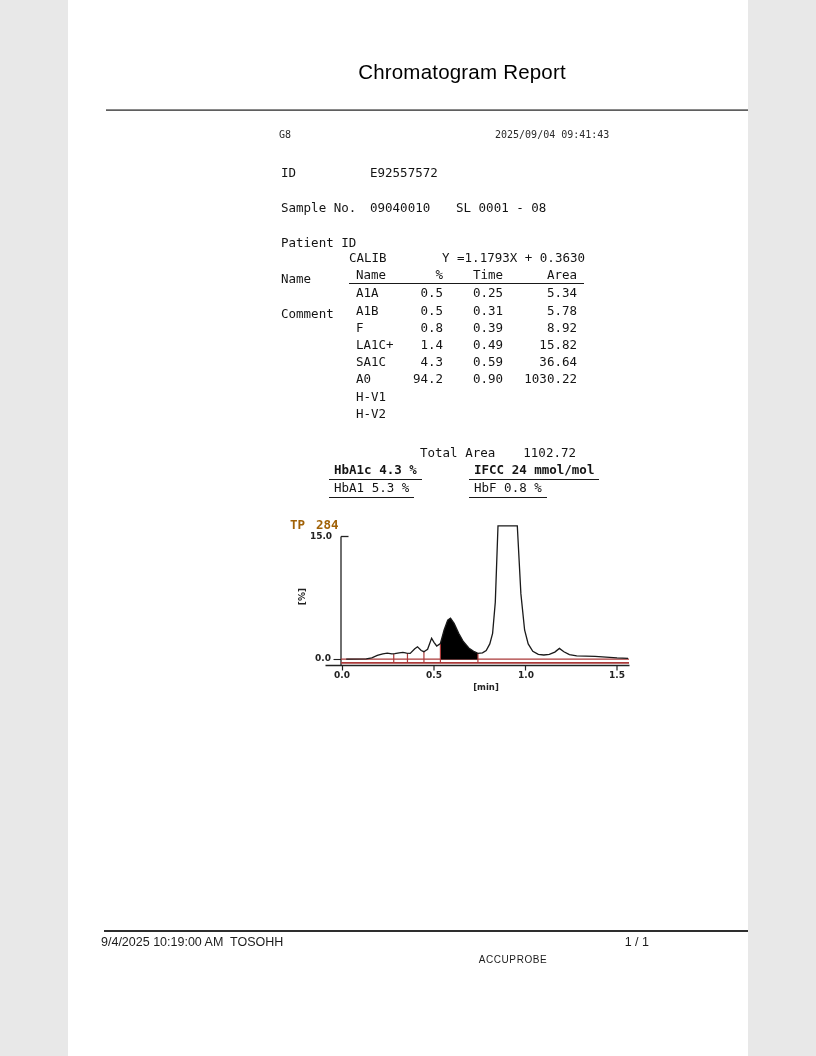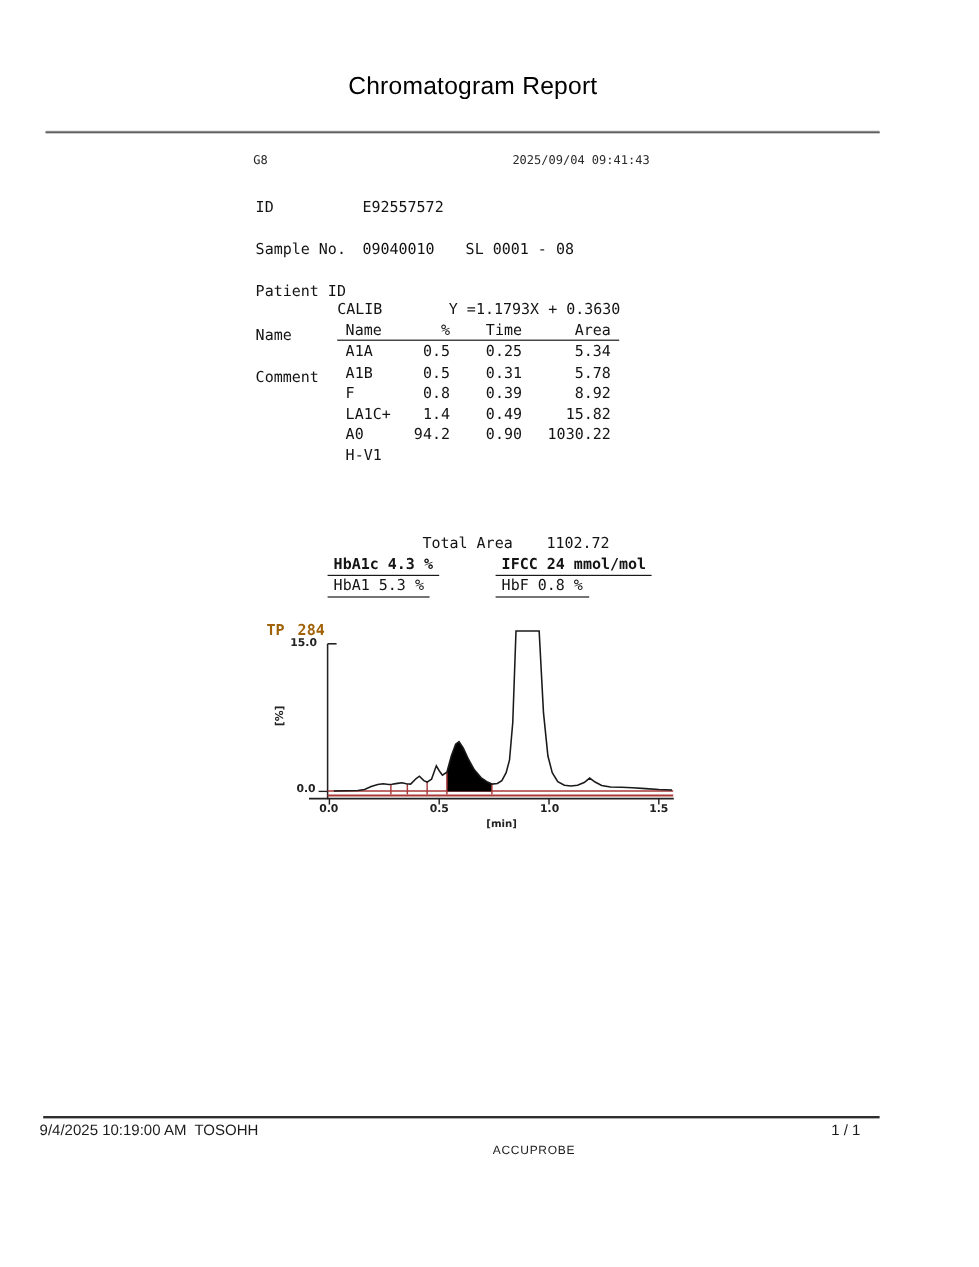"Chromatogram Report" .page { width: 816px -> 680px }
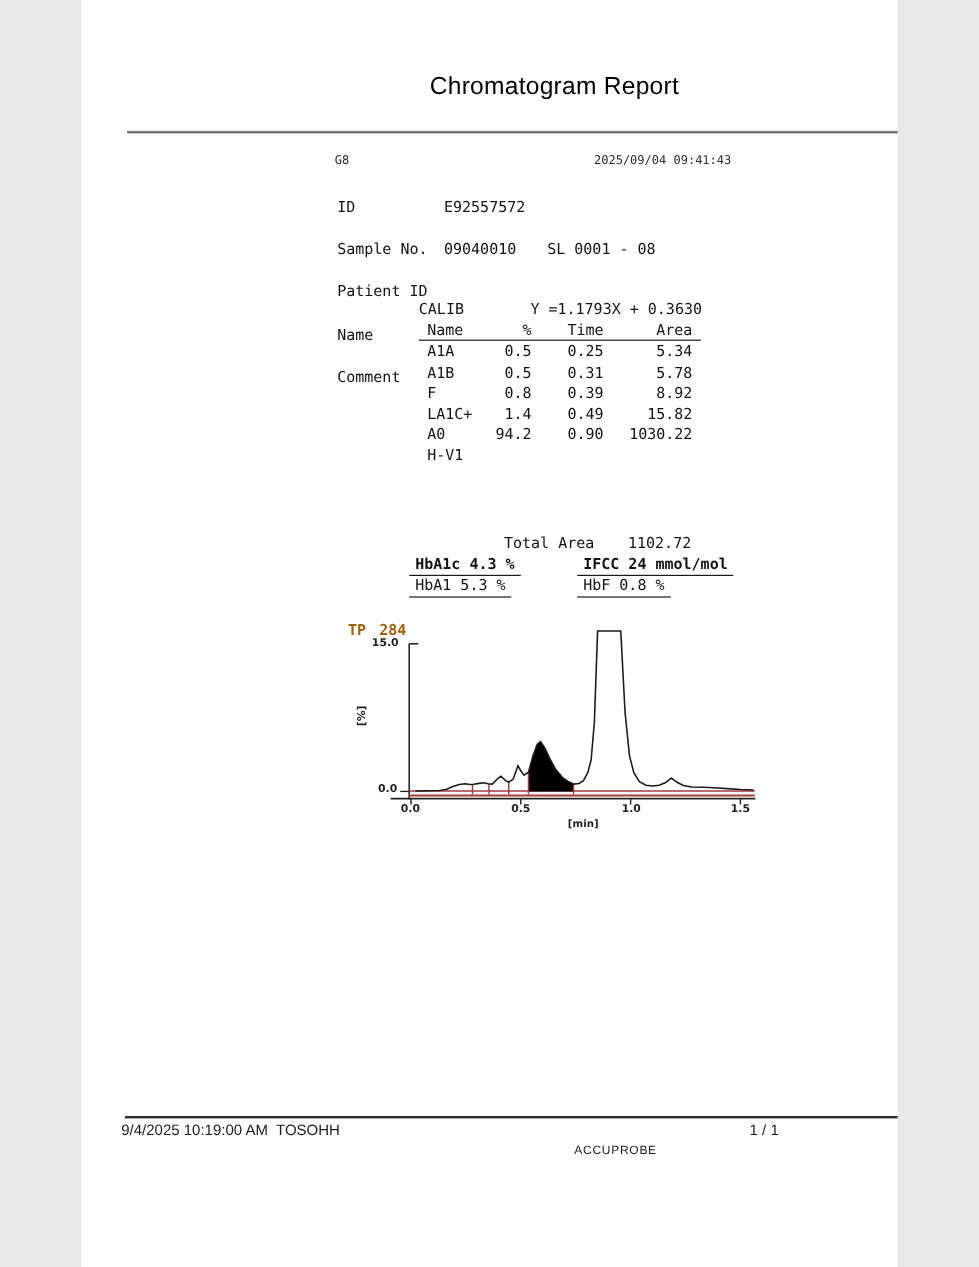"SA1C" div.trow { html: none -> <div> <span>SA1C</span> <span>4.3</span> <span>0.59</span> <span>36.64</span> </div> }
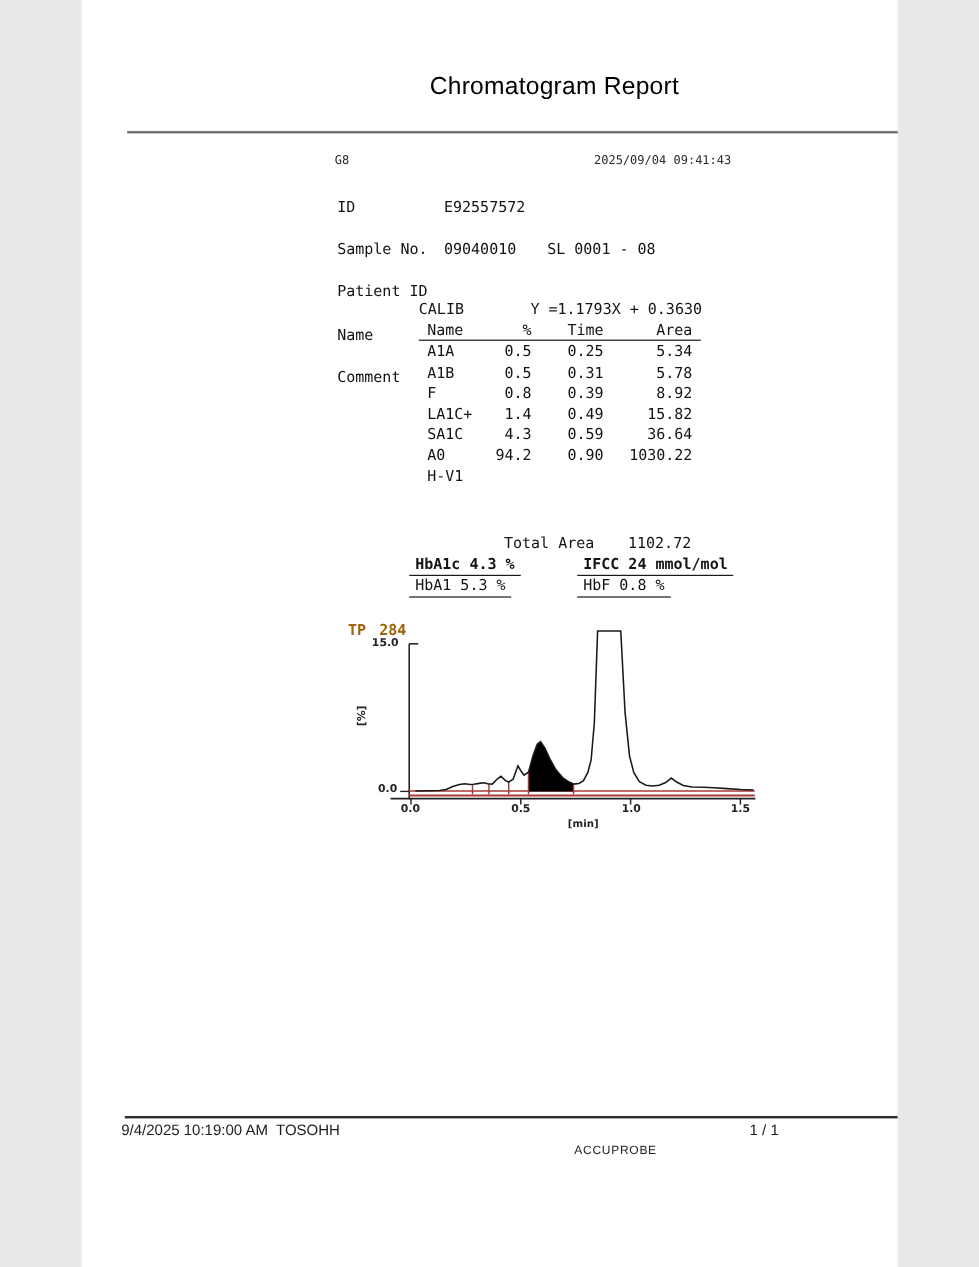"H-V2" div.trow { html: none -> <div> <span>H-V2</span> <span></span> <span></span> <span></span> </div> }
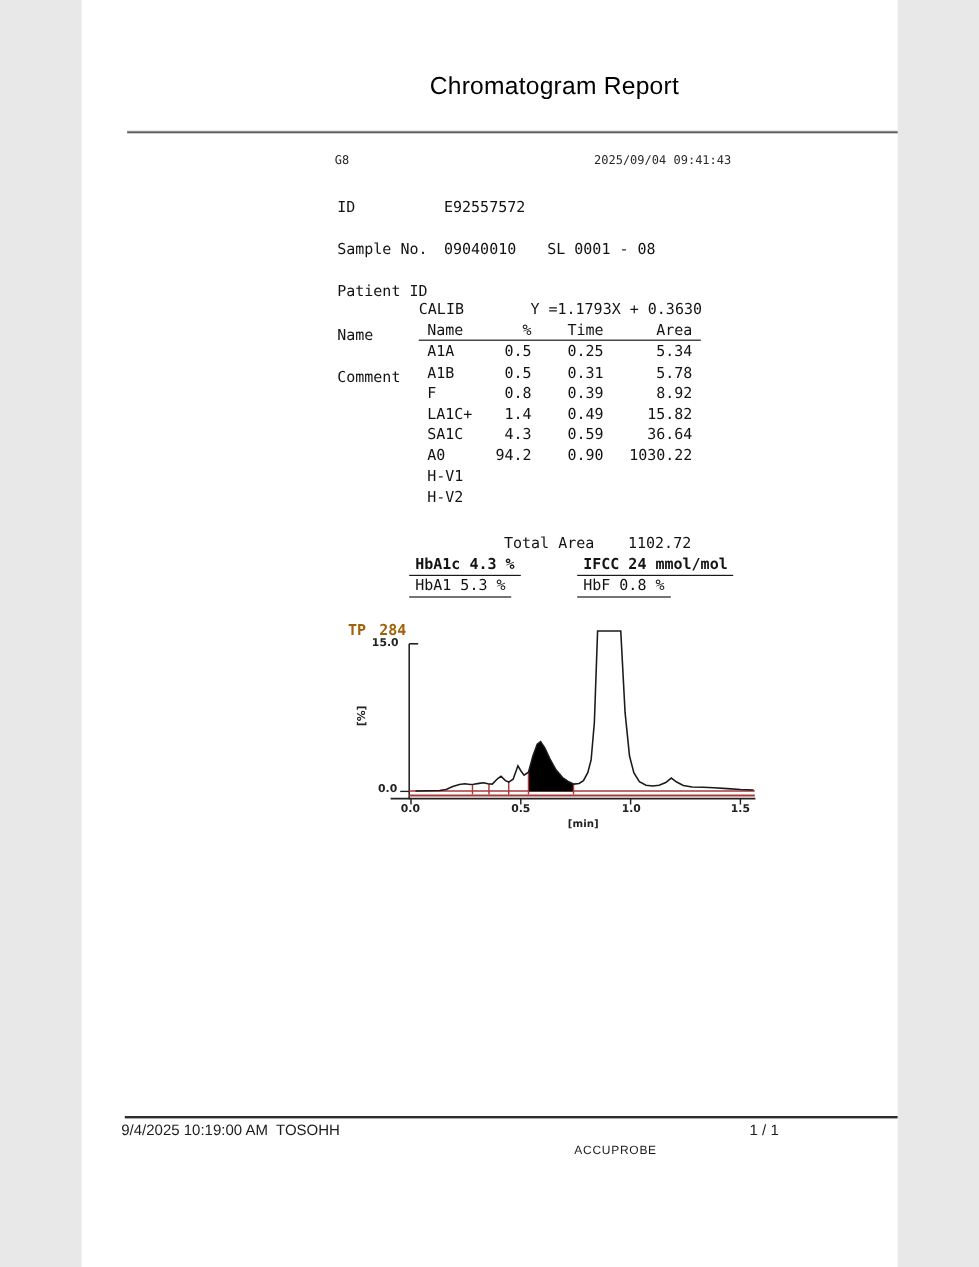"HbA1c 4.3 %" .res { margin-left: 12px -> none }
